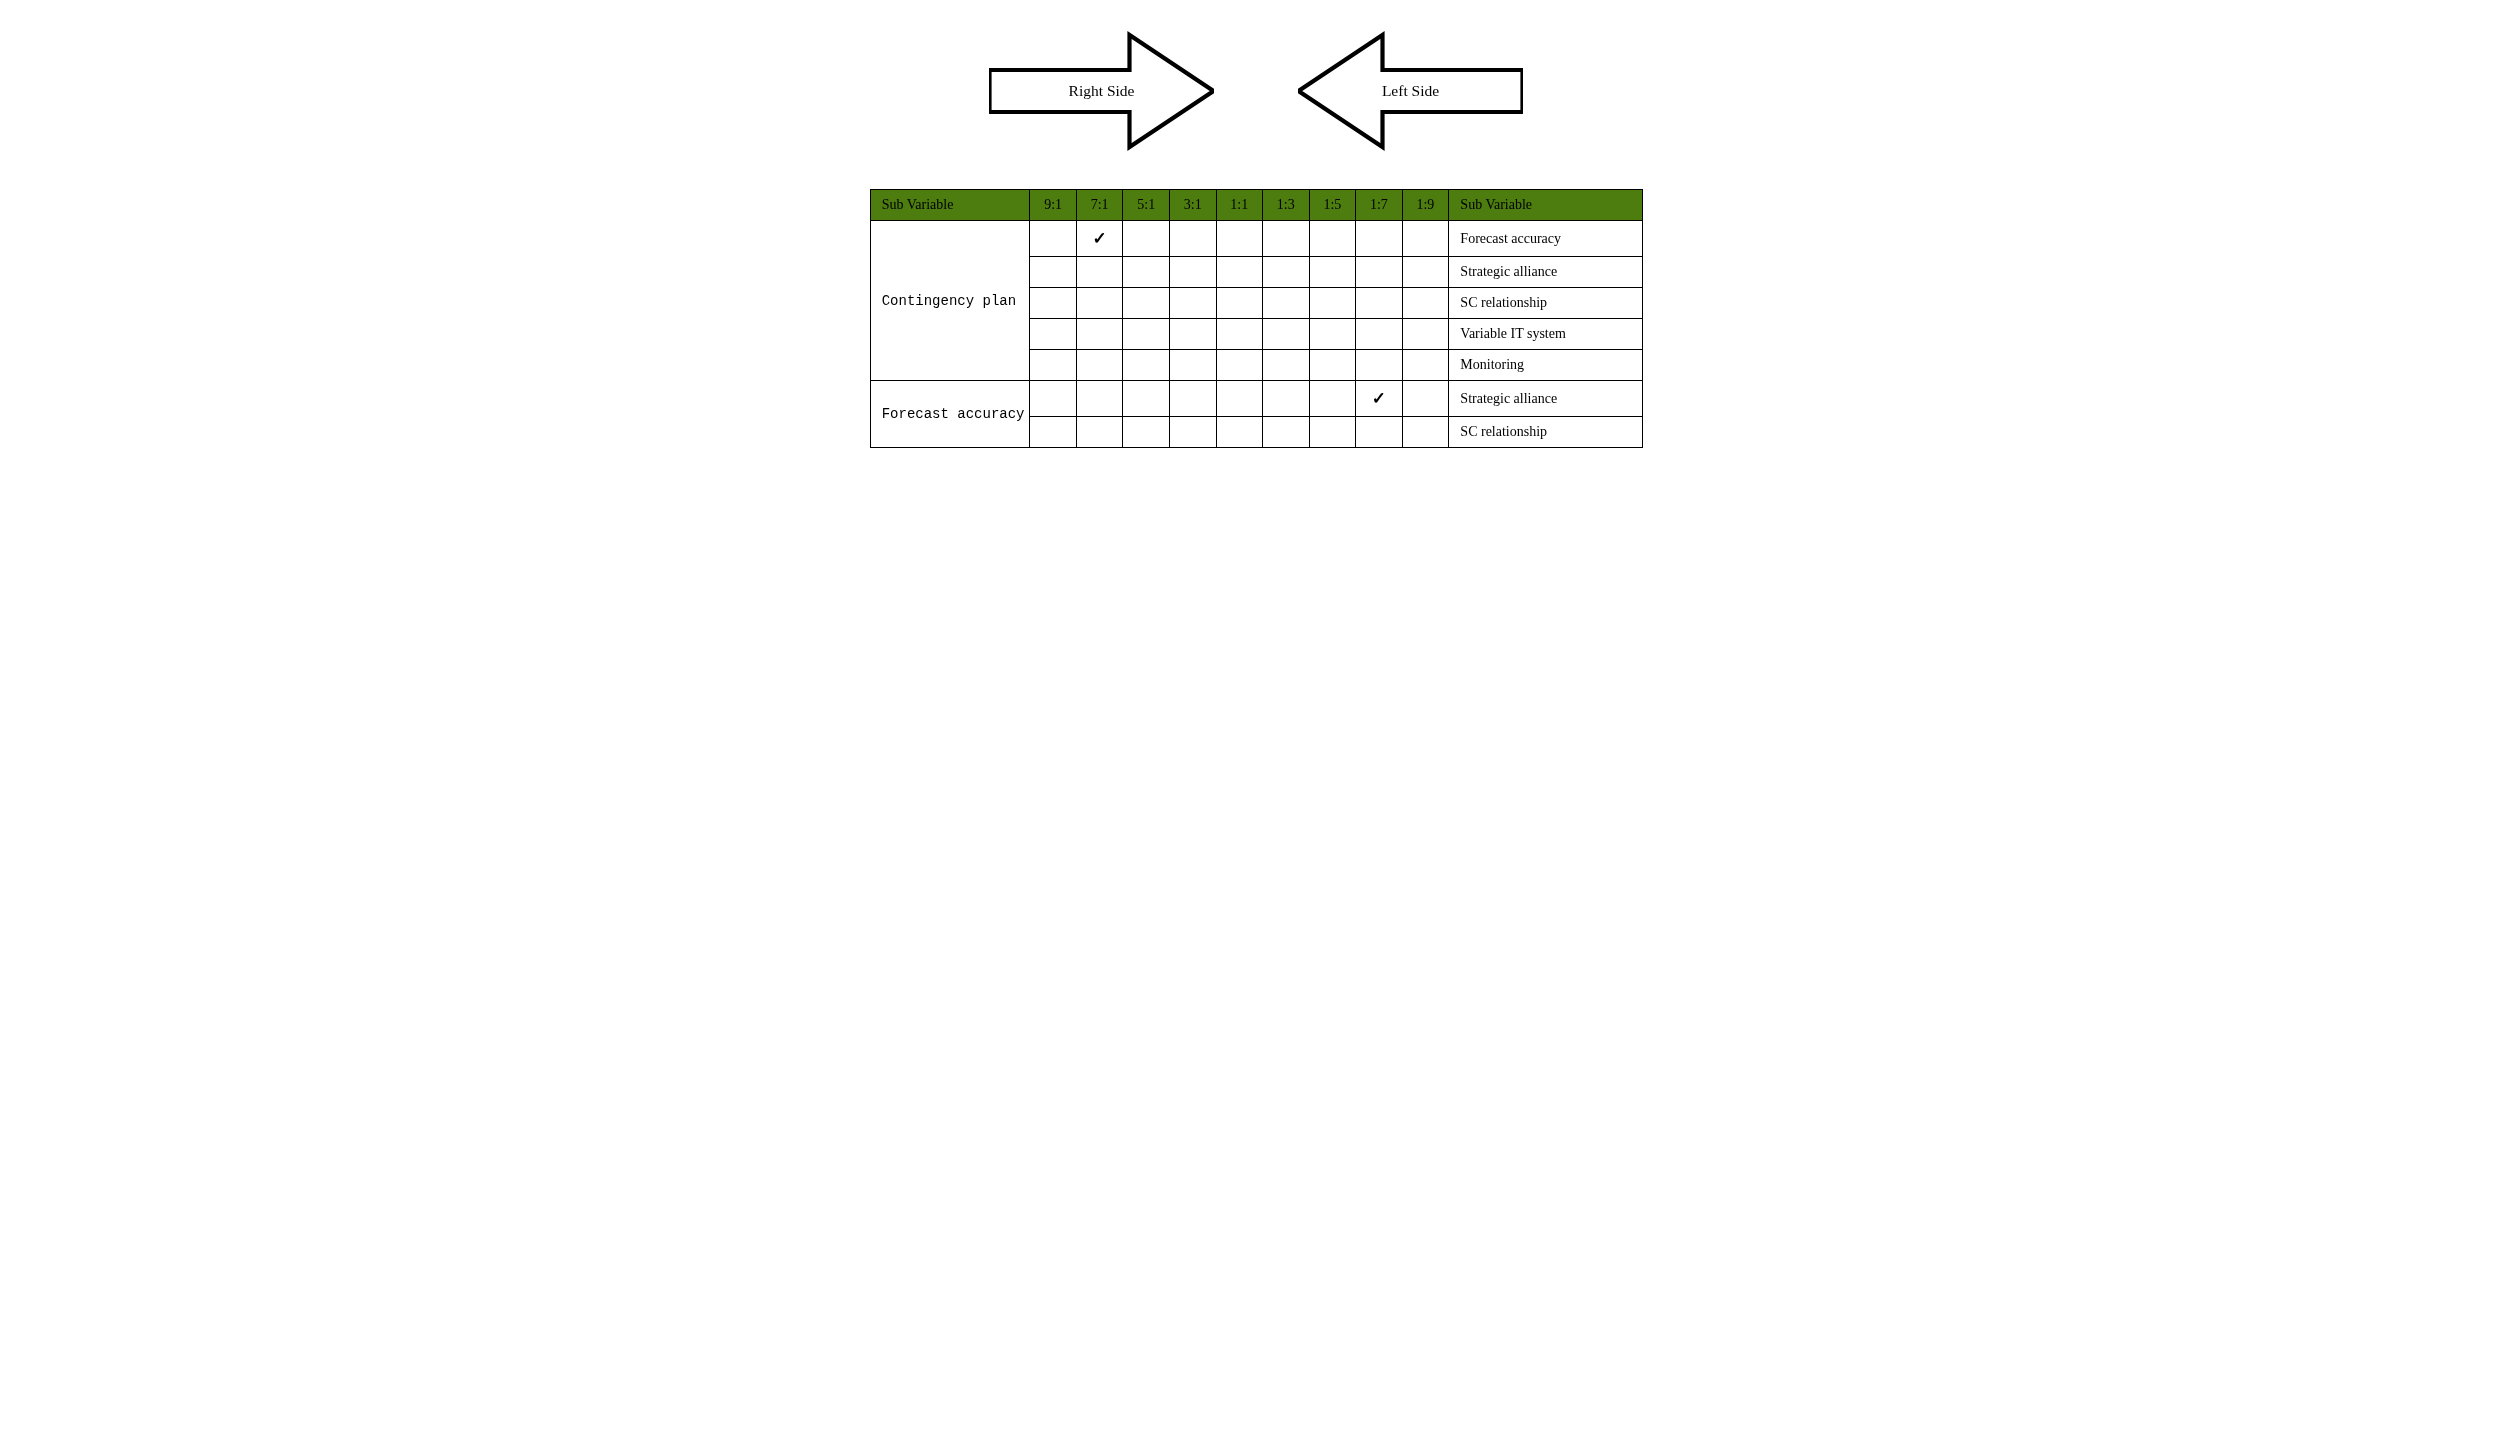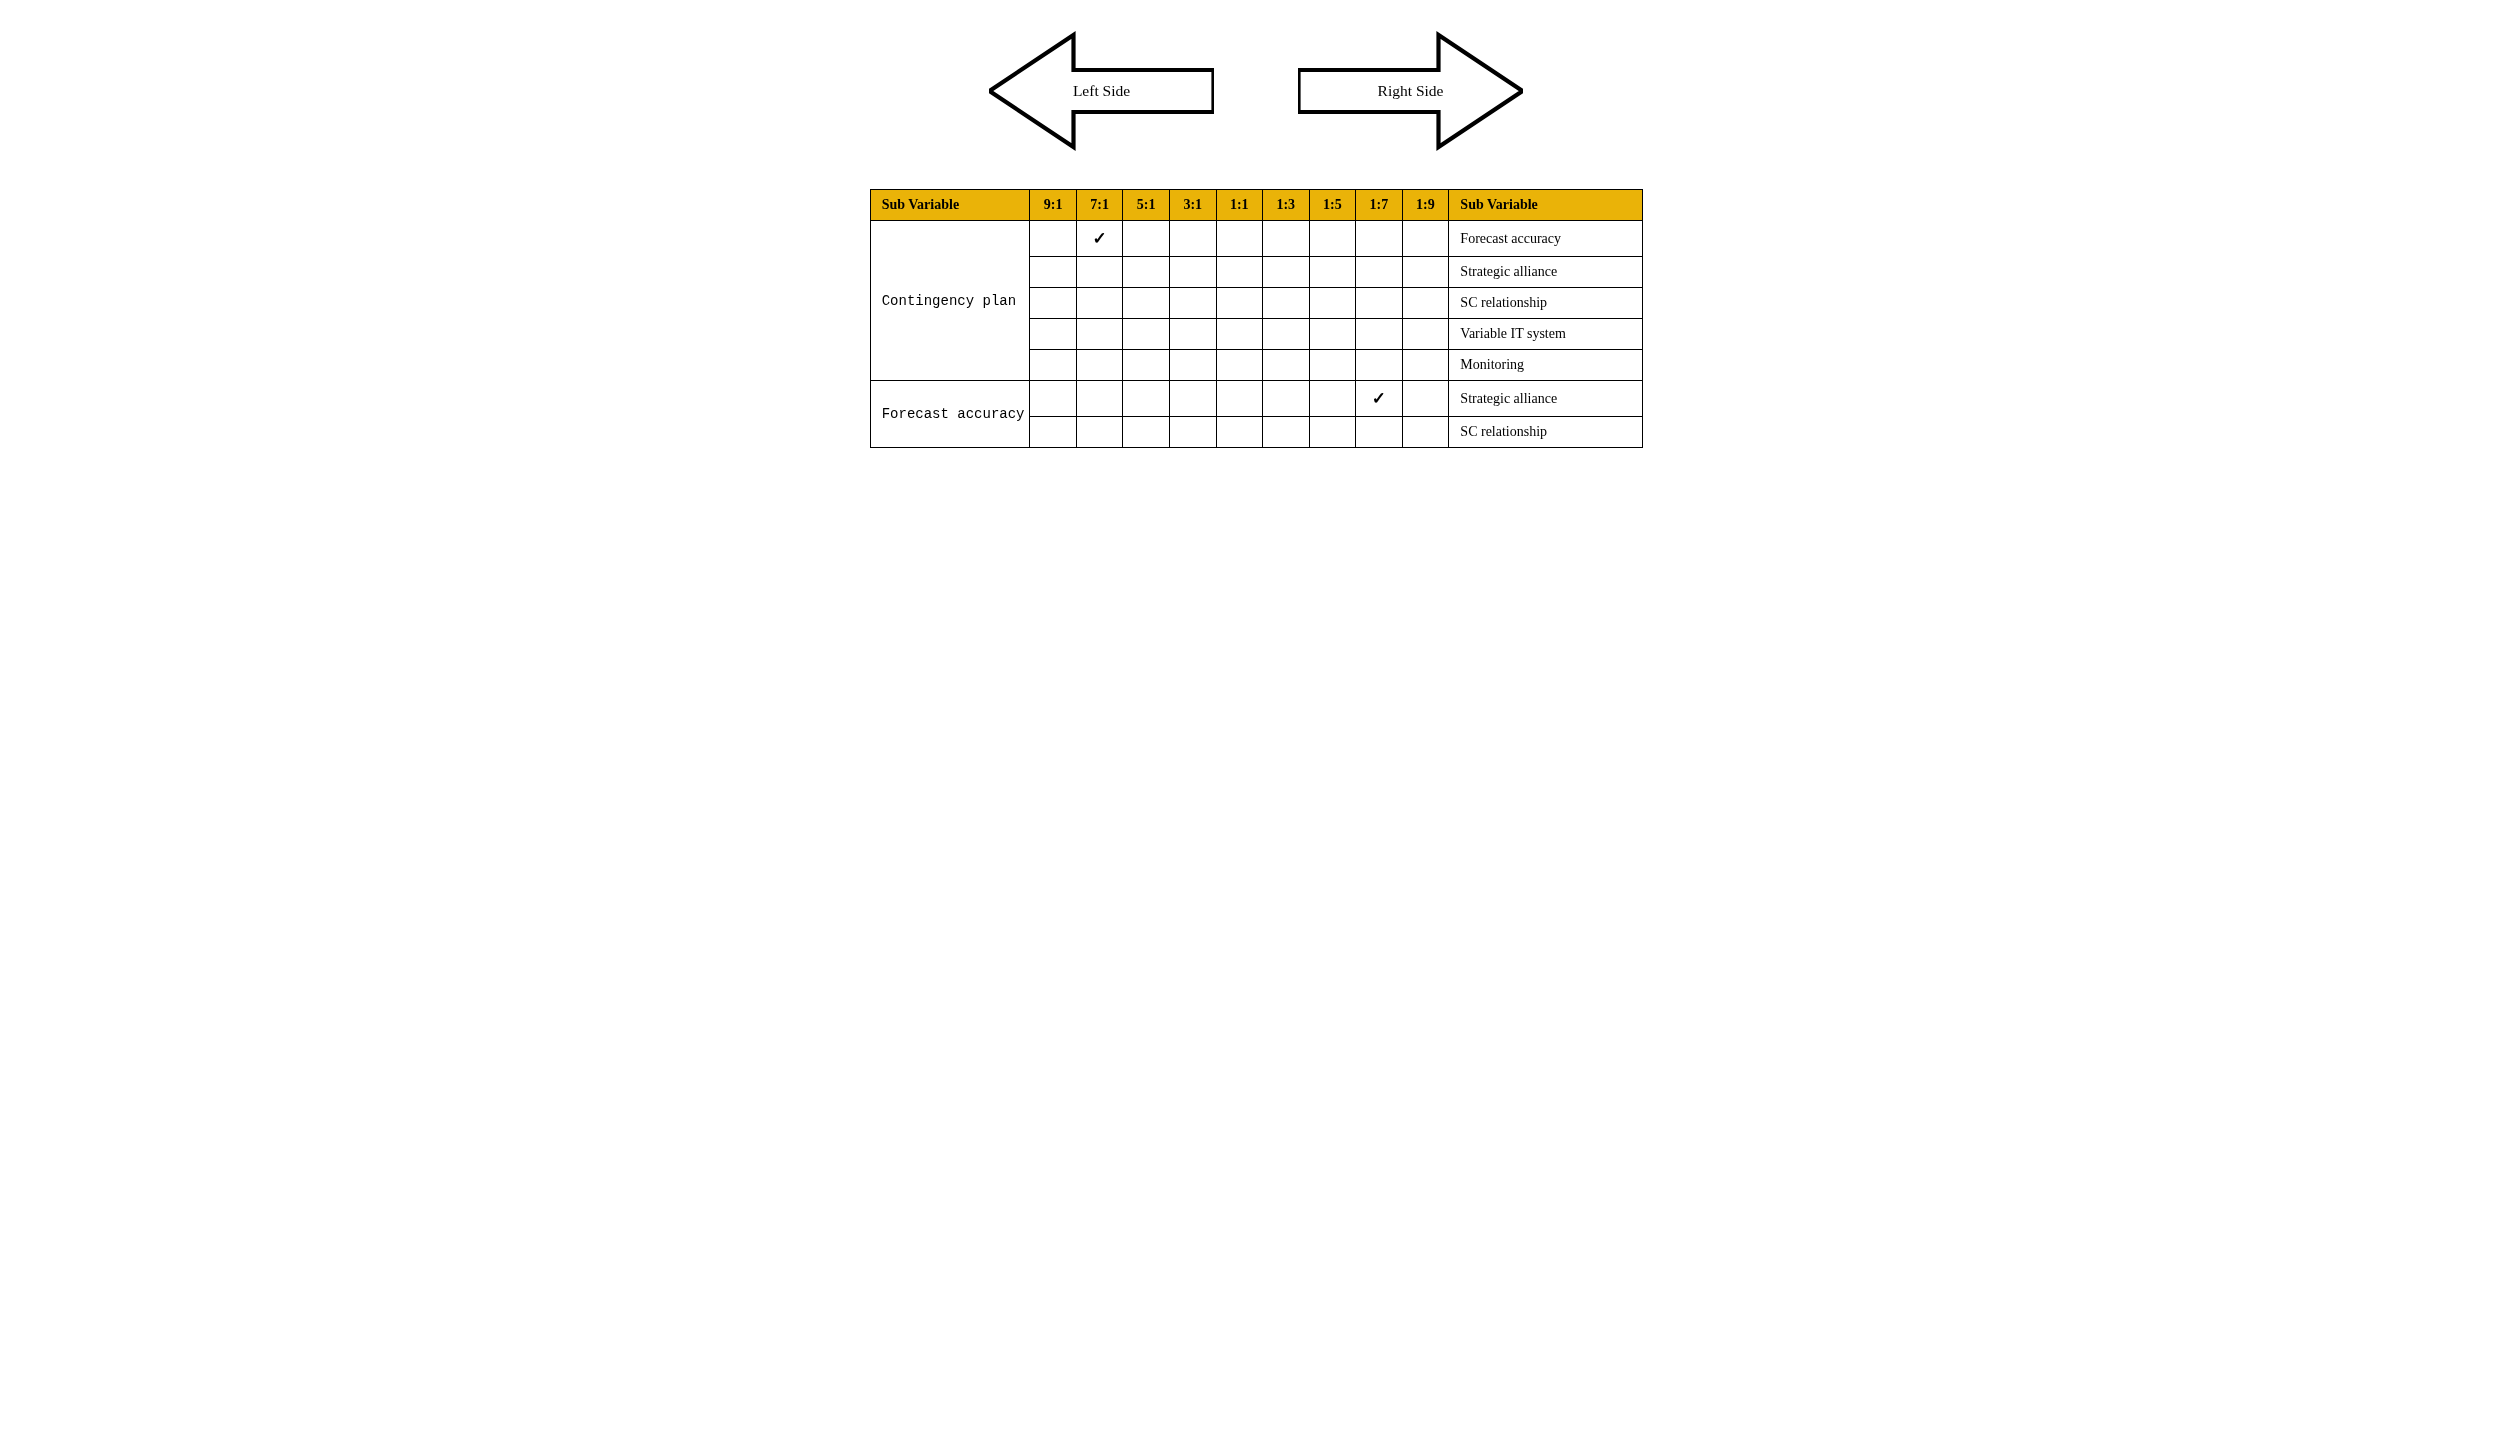"Left Side" div.arrow-container { order: before "Right Side" -> after "Right Side" }
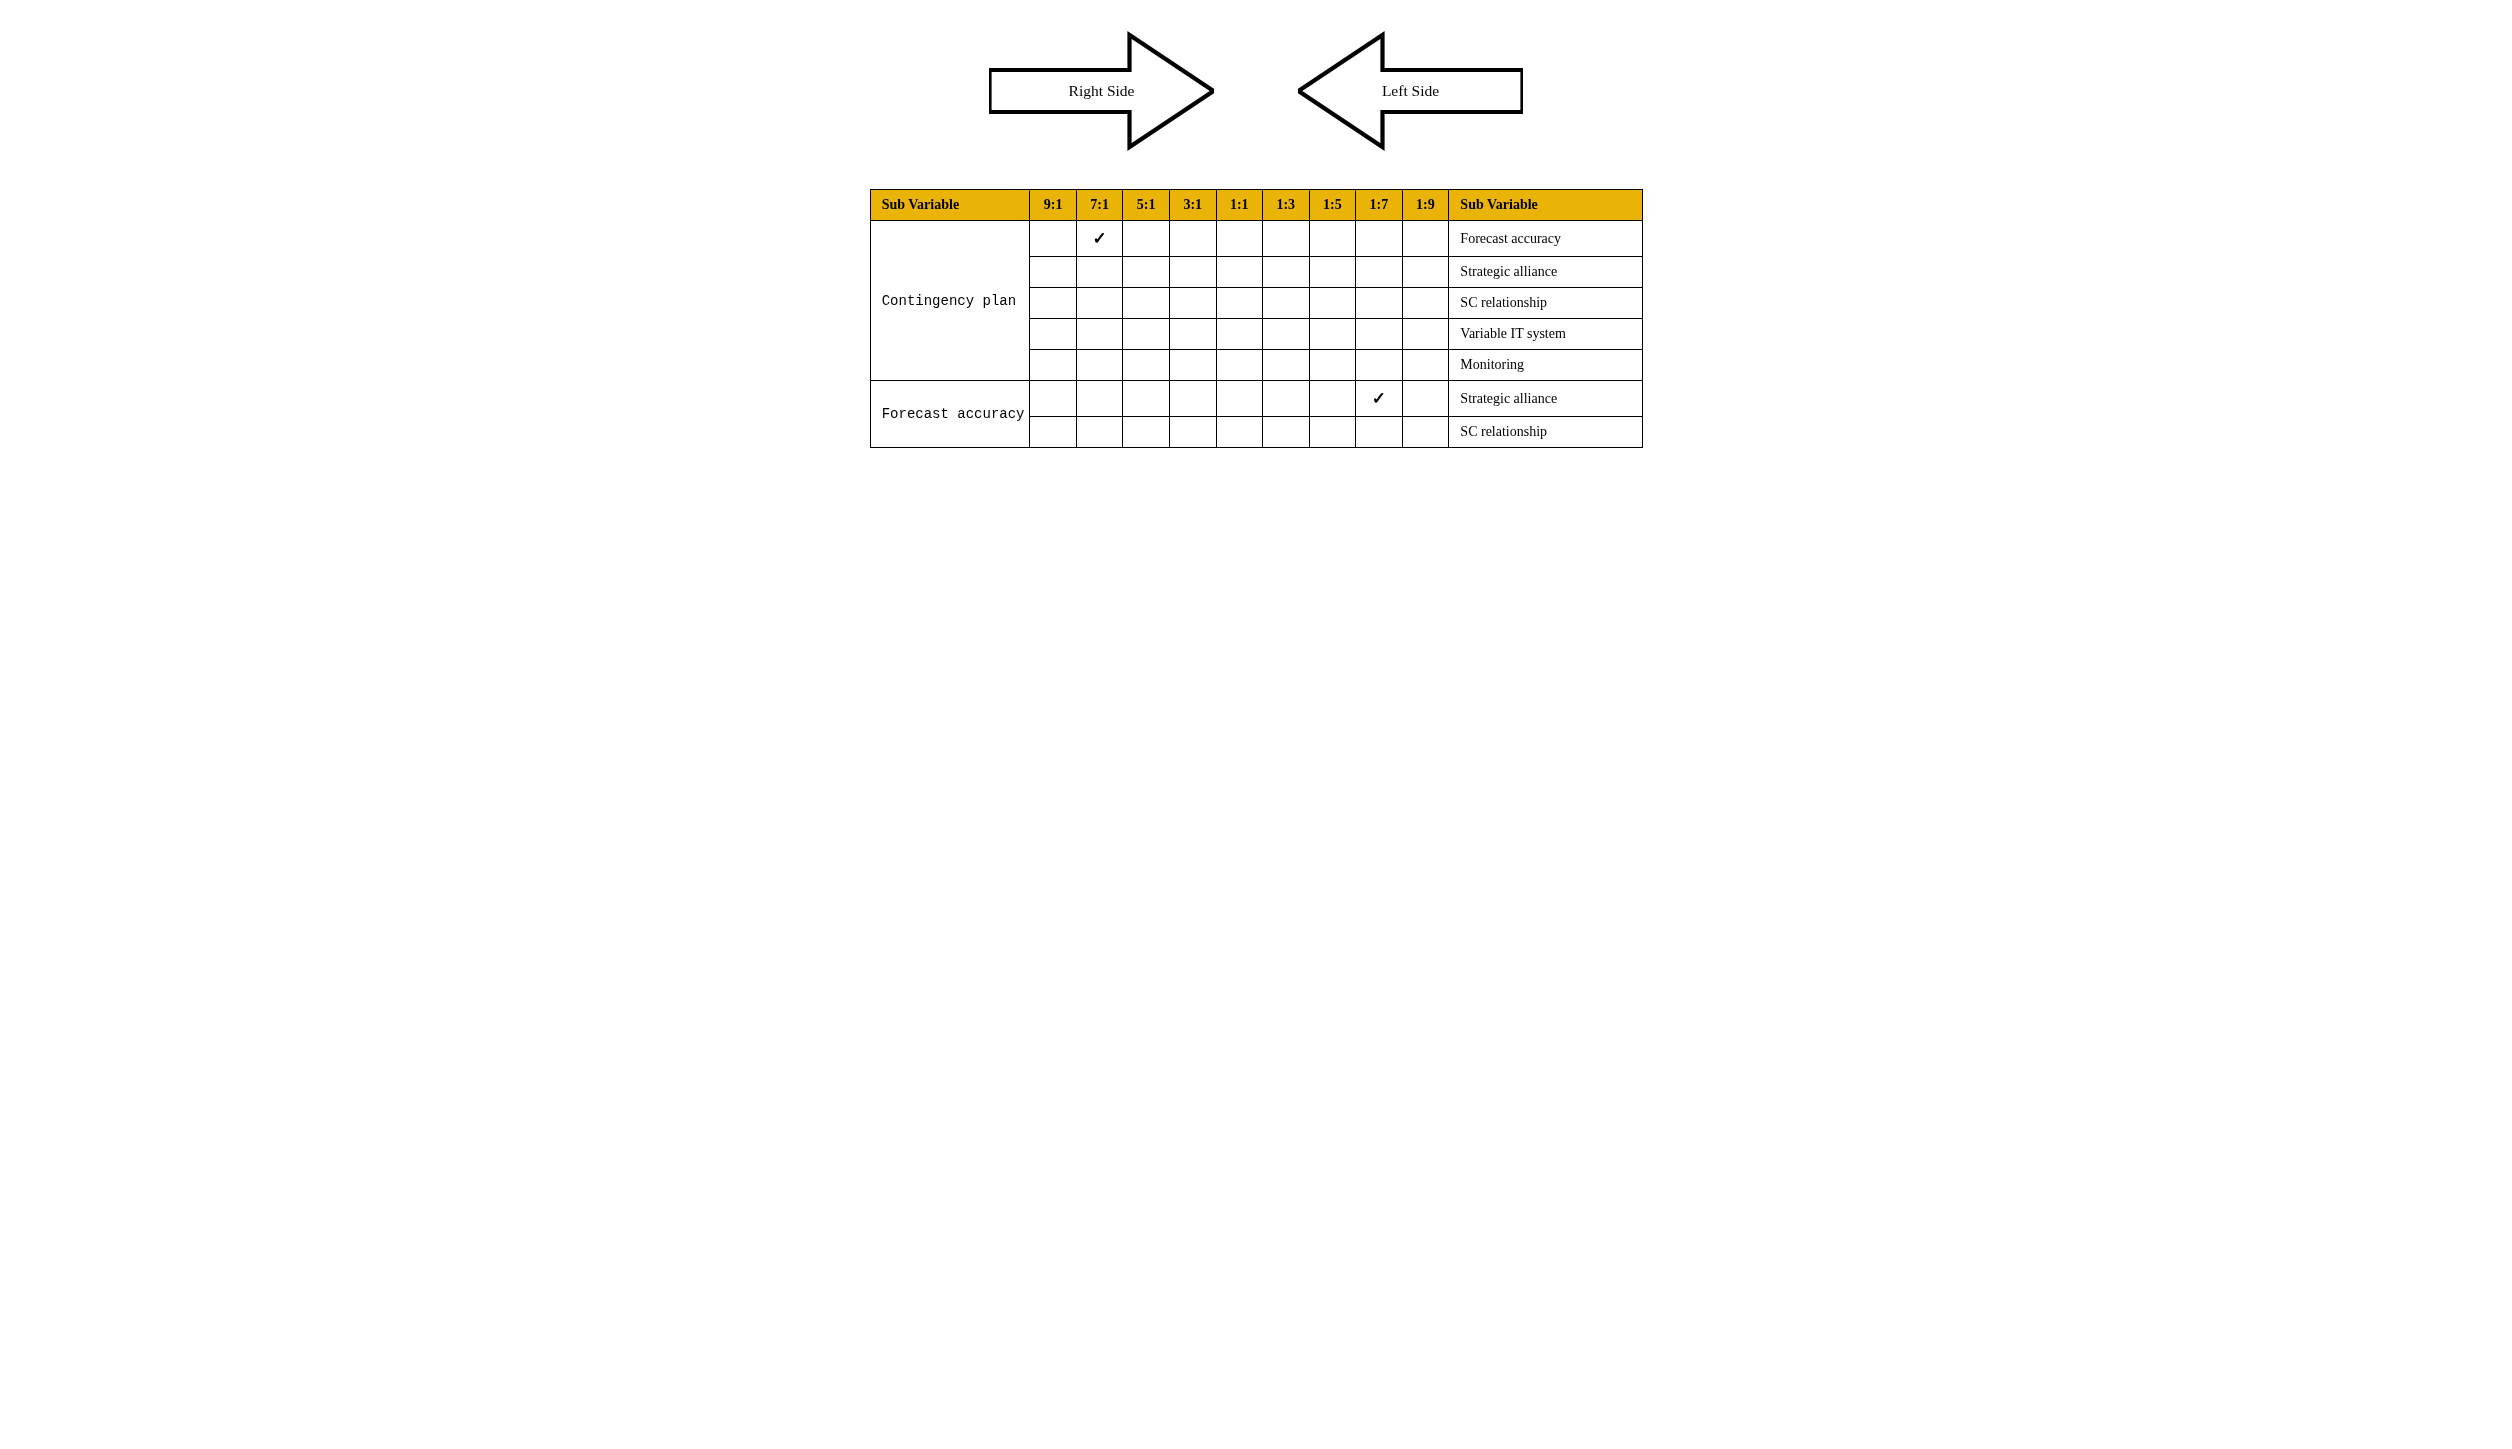"Sub Variable" th { background: #eab308 -> #4d7c0f; font-weight: bold -> normal }
